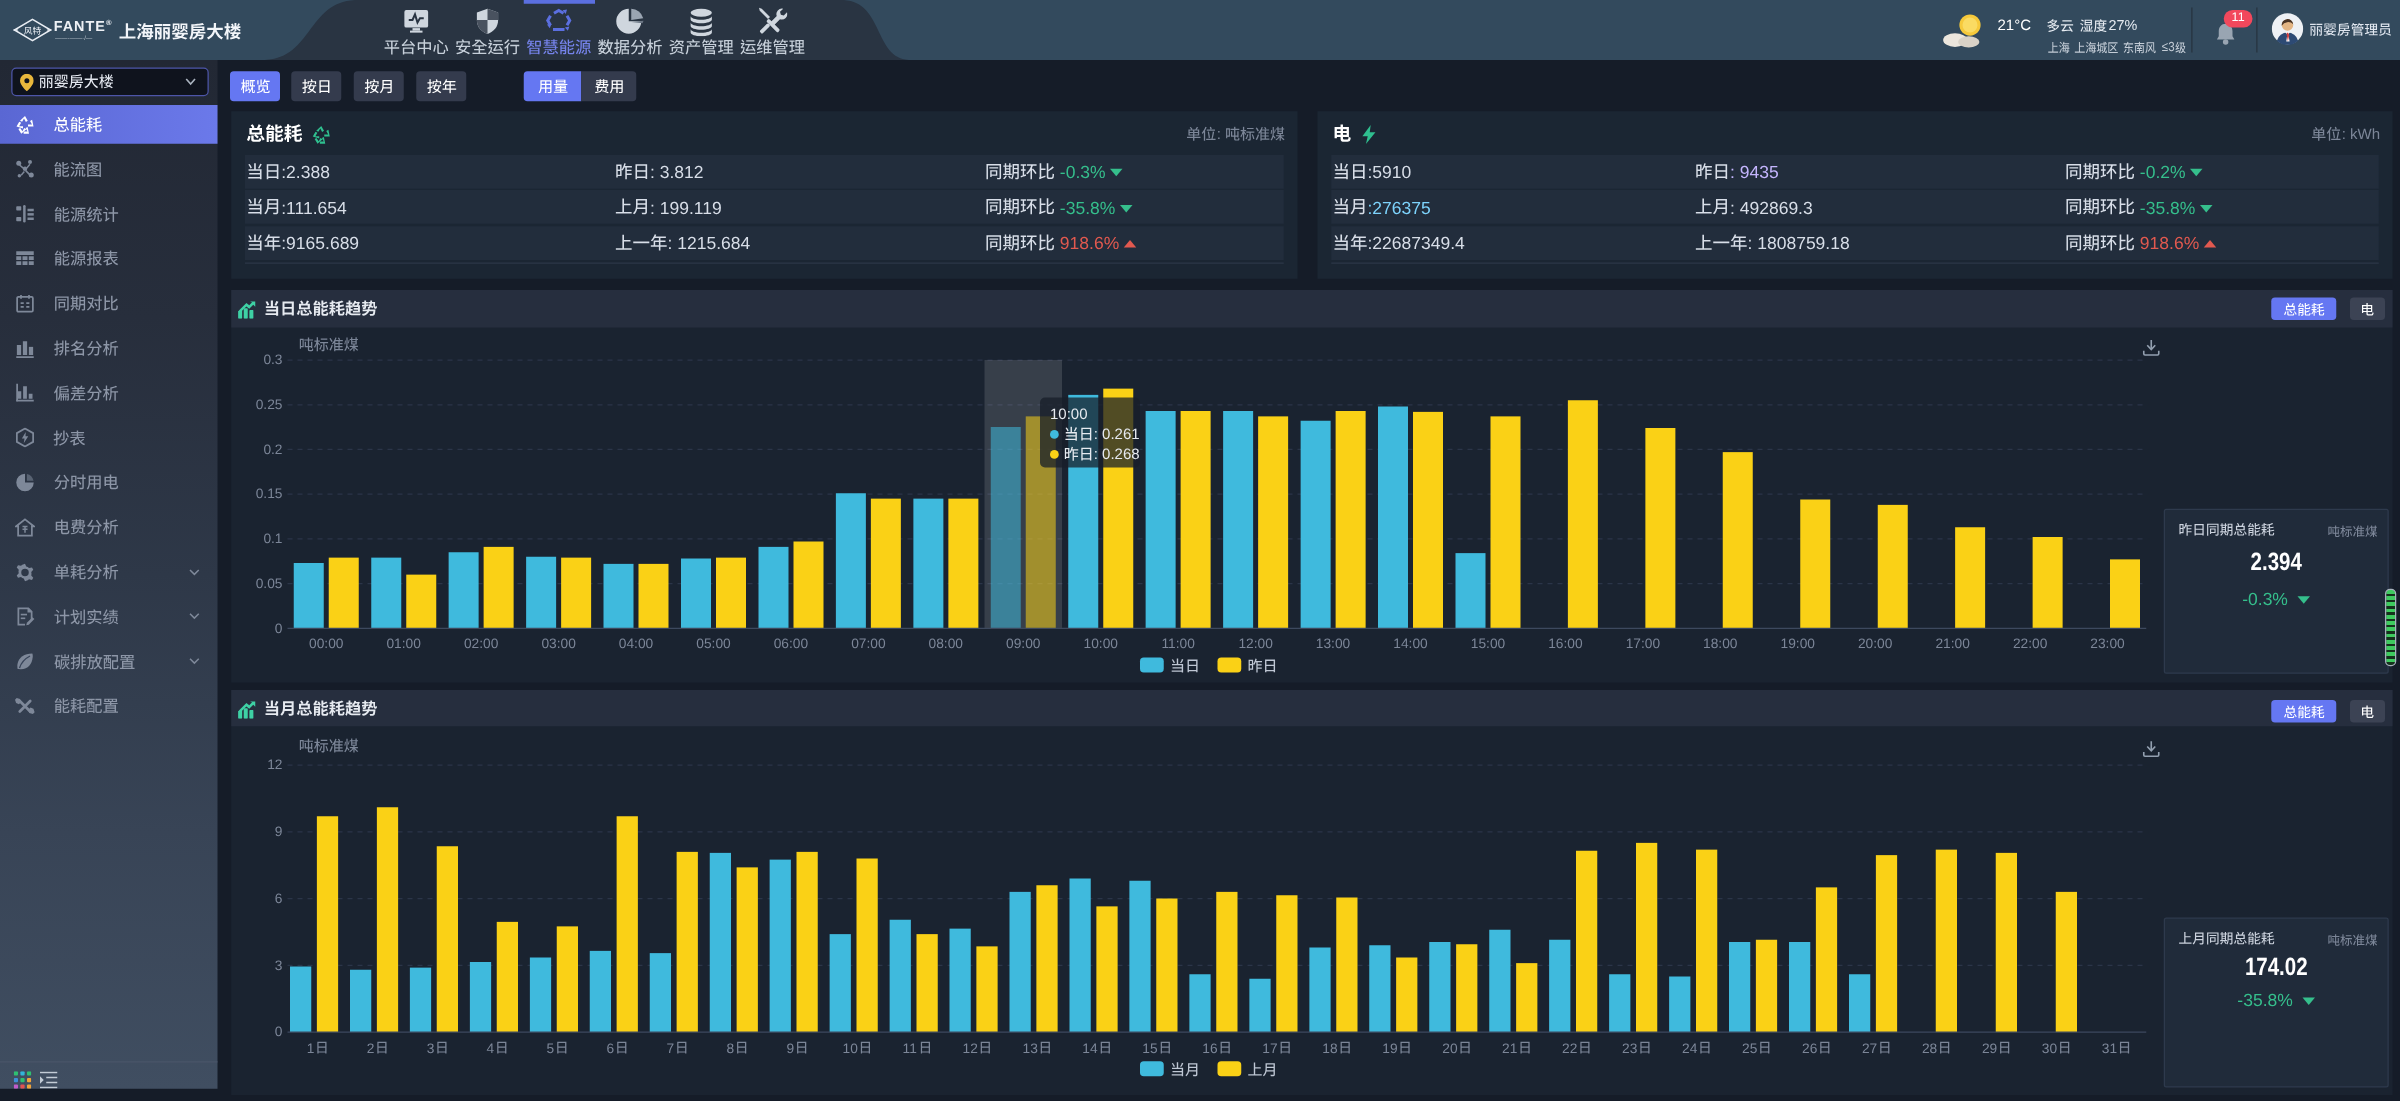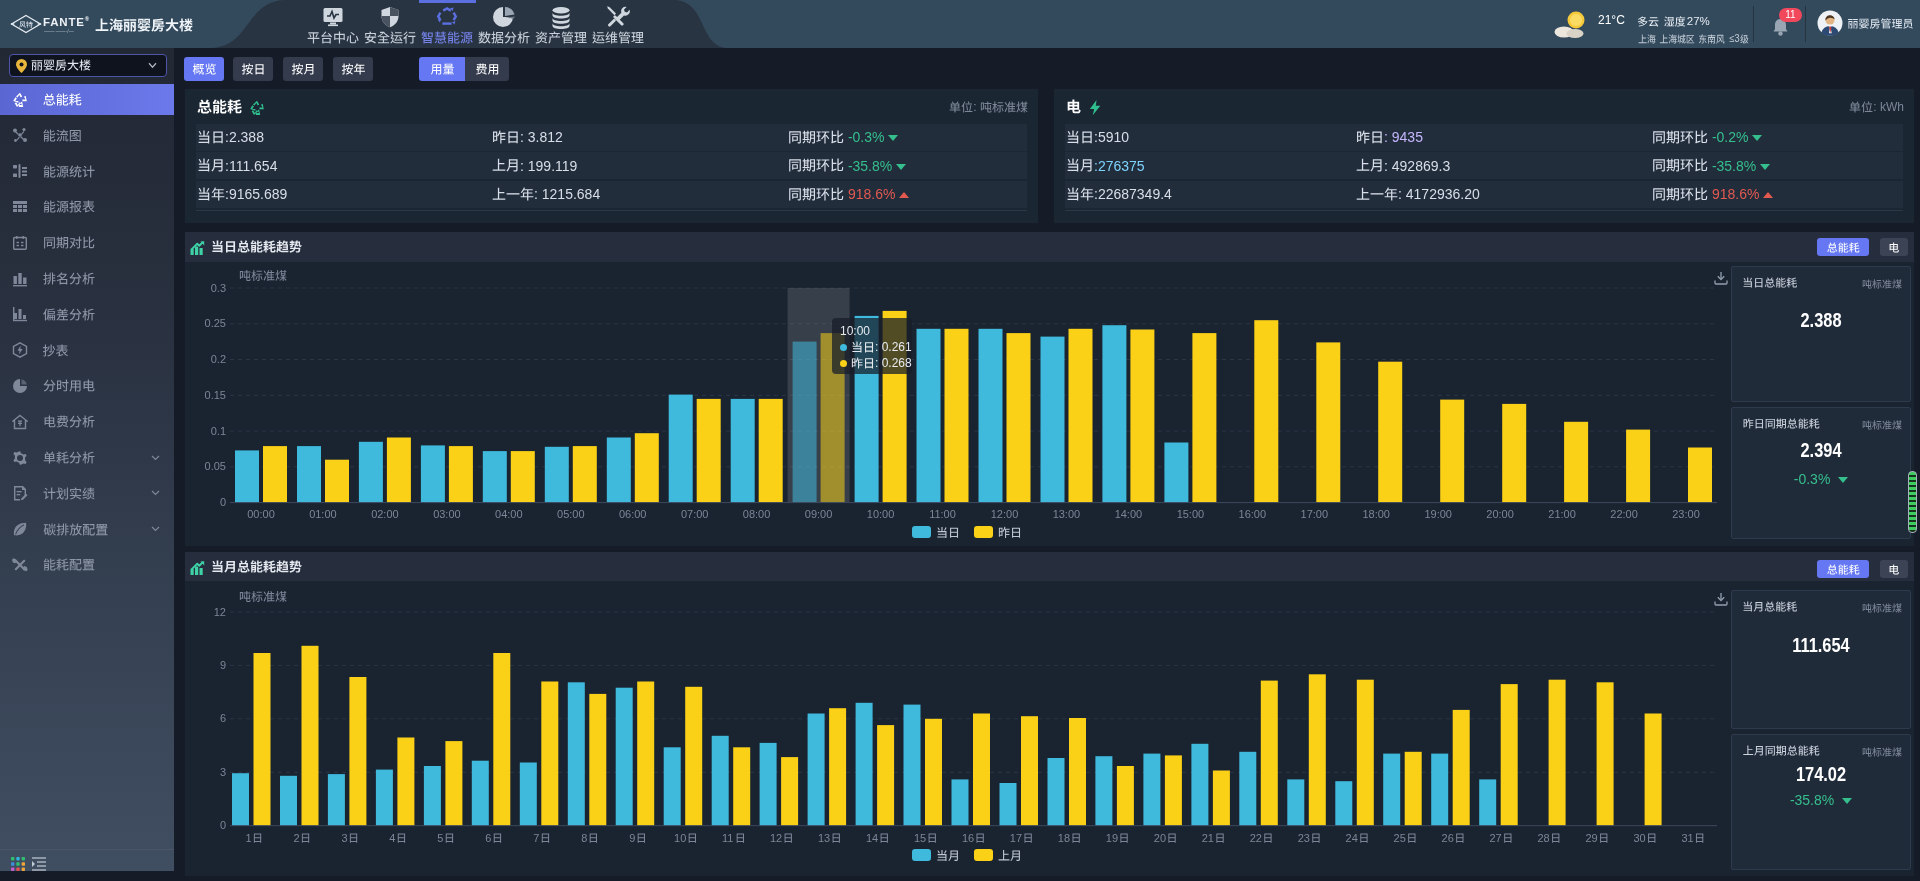": 4172936.20" span { text: 4172936.20 -> 1808759.18 }
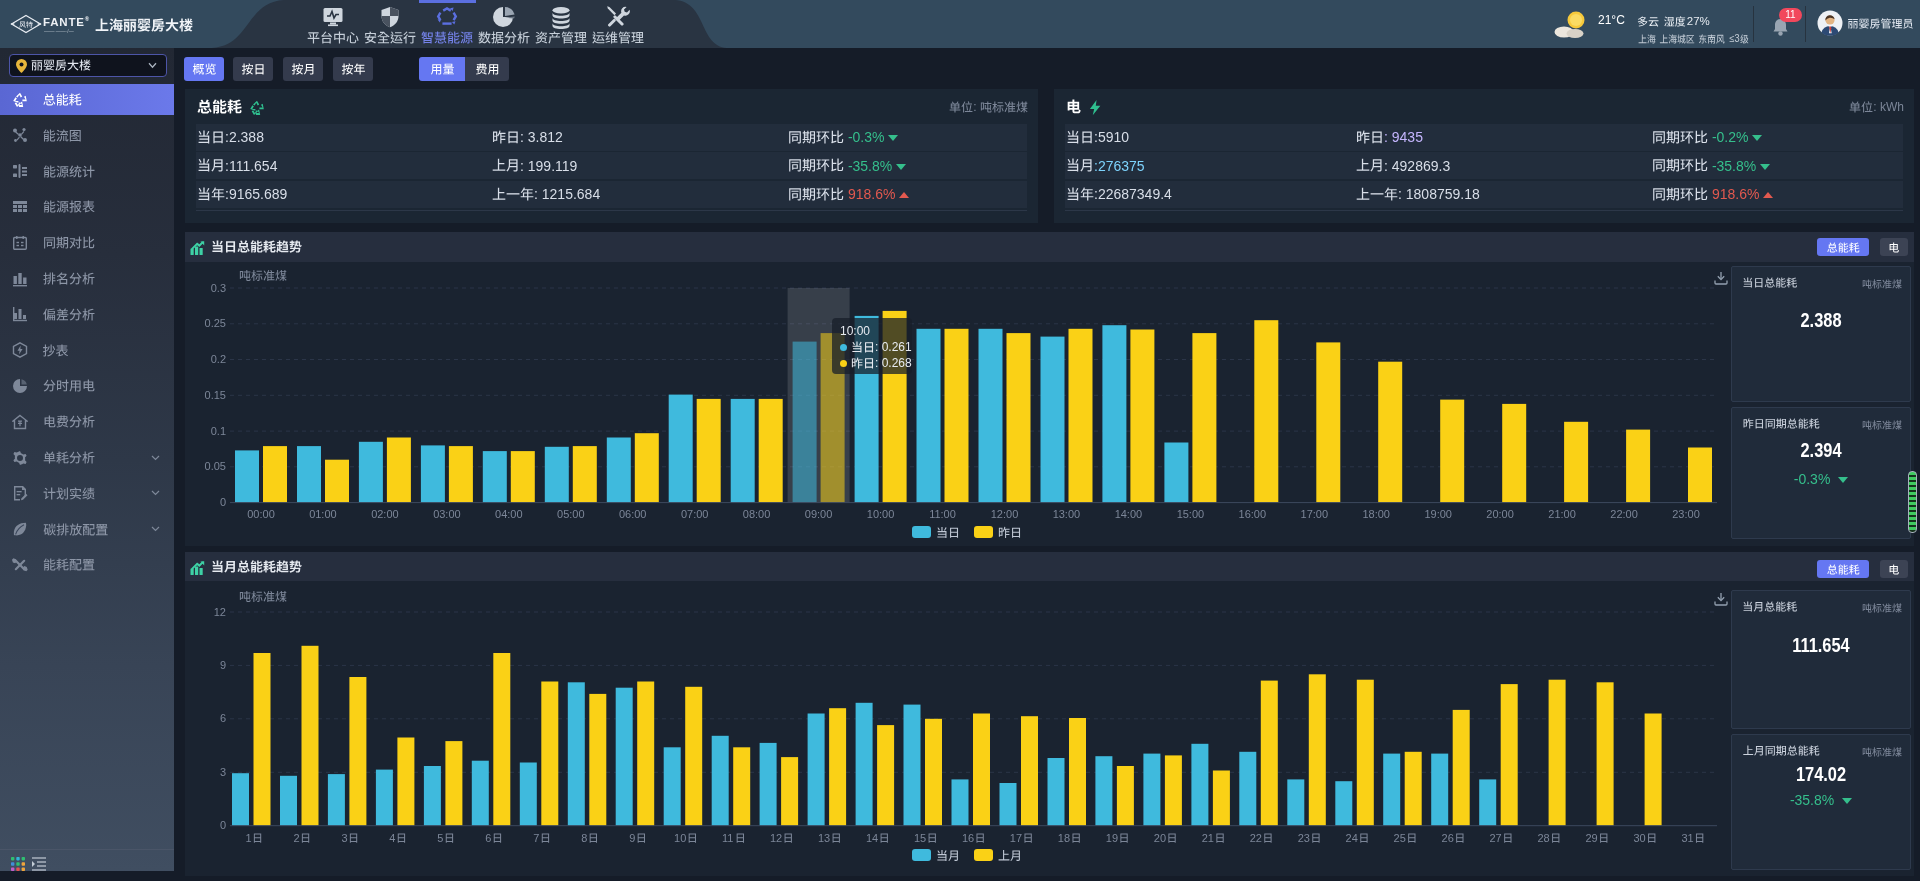"2.388" div.box { html: <div> <div> <svg> <g> <use></use> <use></use> <use></use> <use></use> <use></use> </g> </svg> </div> <div> <svg> <g> <use></use> <use></use> <use></use> <use></use> </g> </svg> </div> <div>2.388</div> </div> -> none }
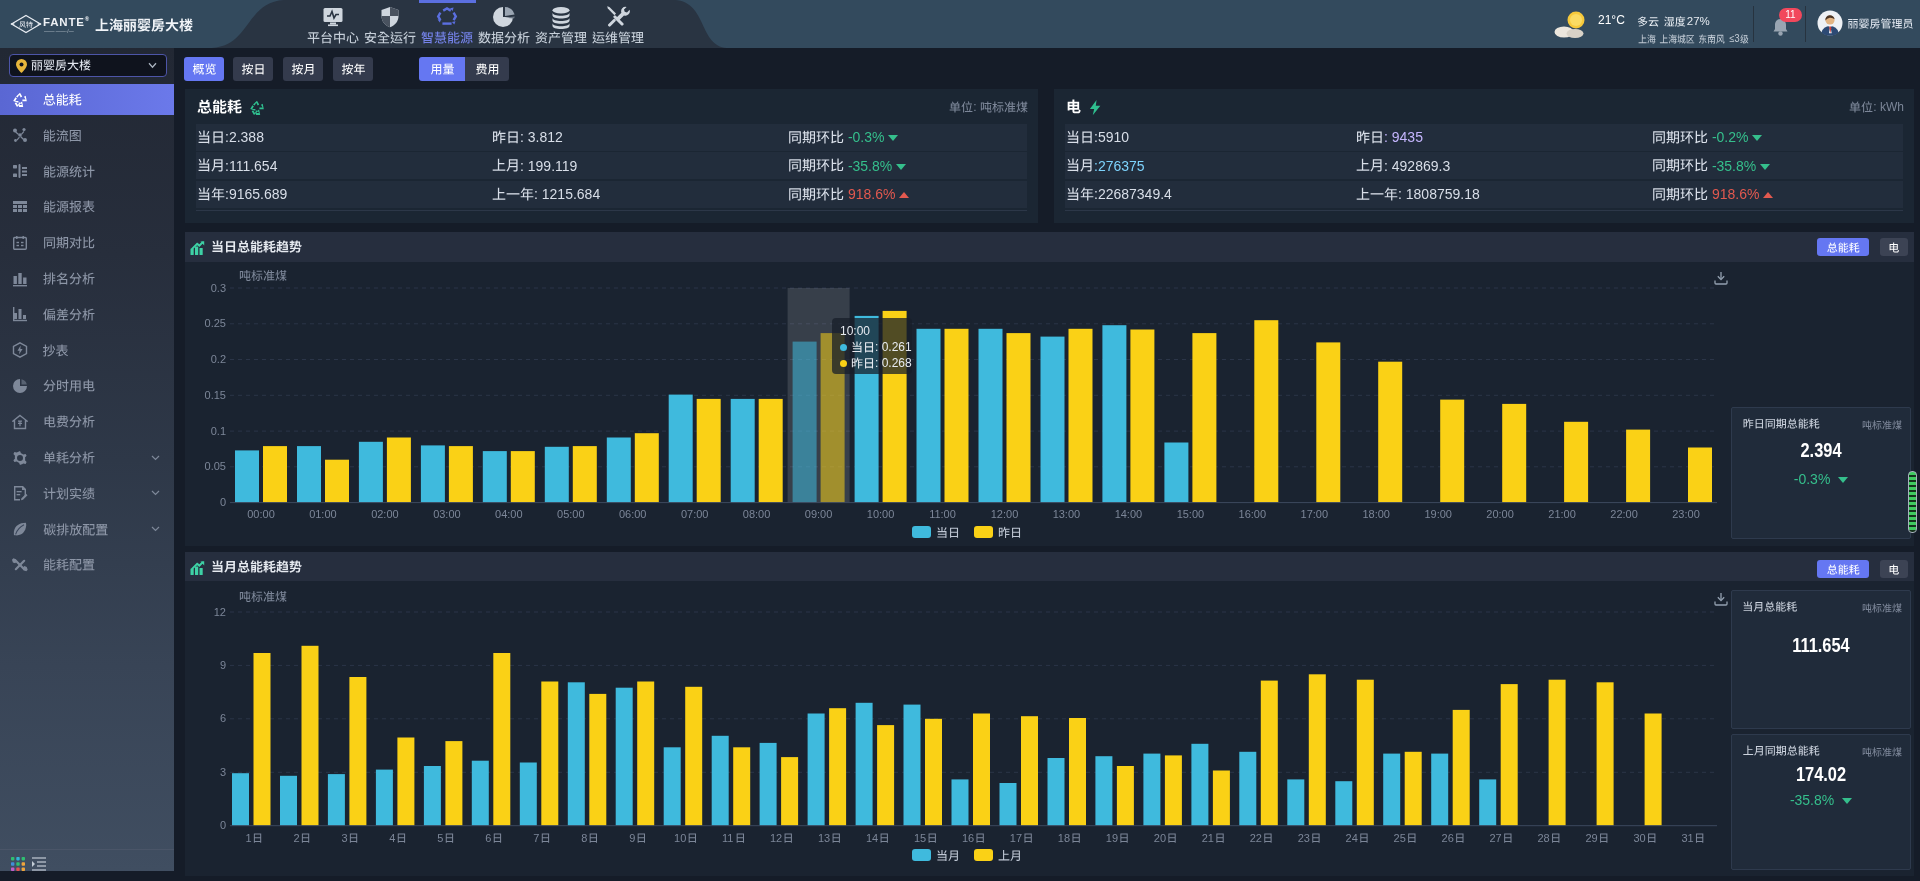"111.654" div.box { html: <div> <div> <svg> <g> <use></use> <use></use> <use></use> <use></use> <use></use> </g> </svg> </div> <div> <svg> <g> <use></use> <use></use> <use></use> <use></use> </g> </svg> </div> <div>111.654</div> </div> -> none }
